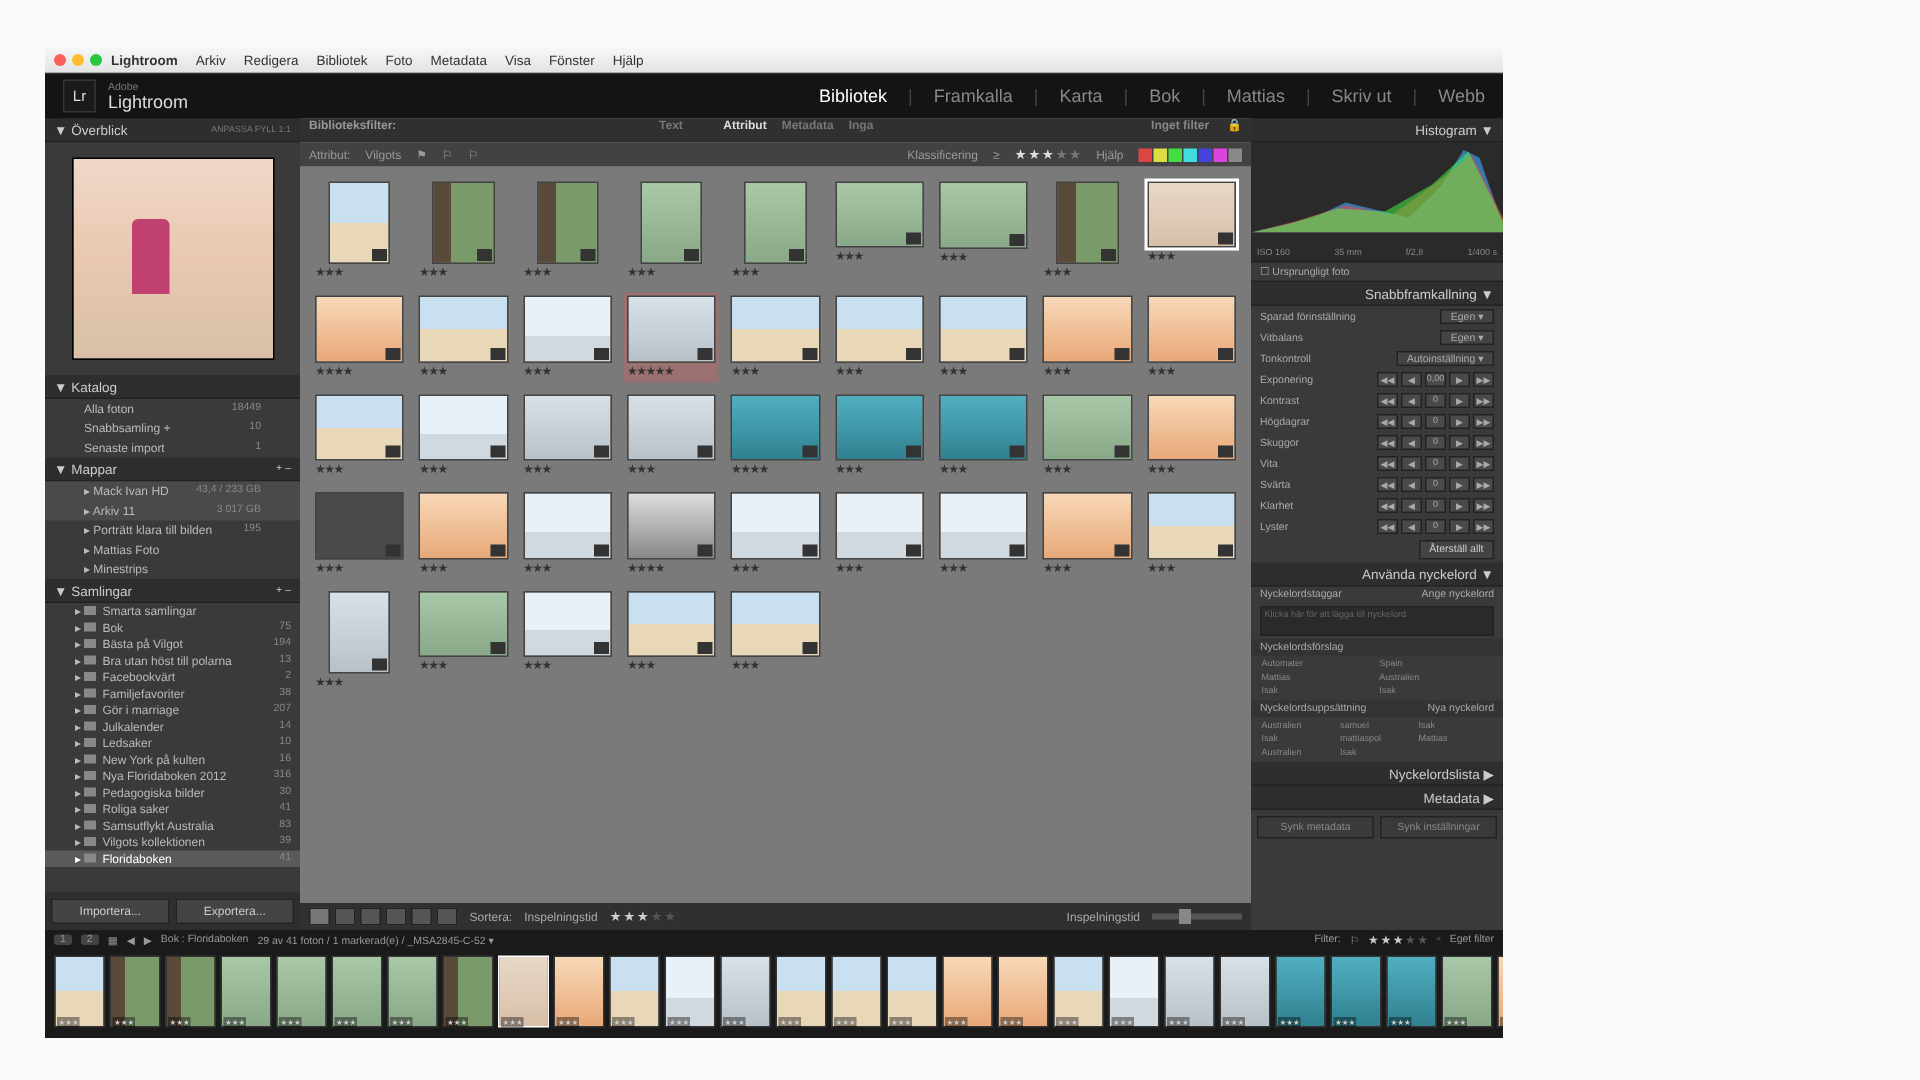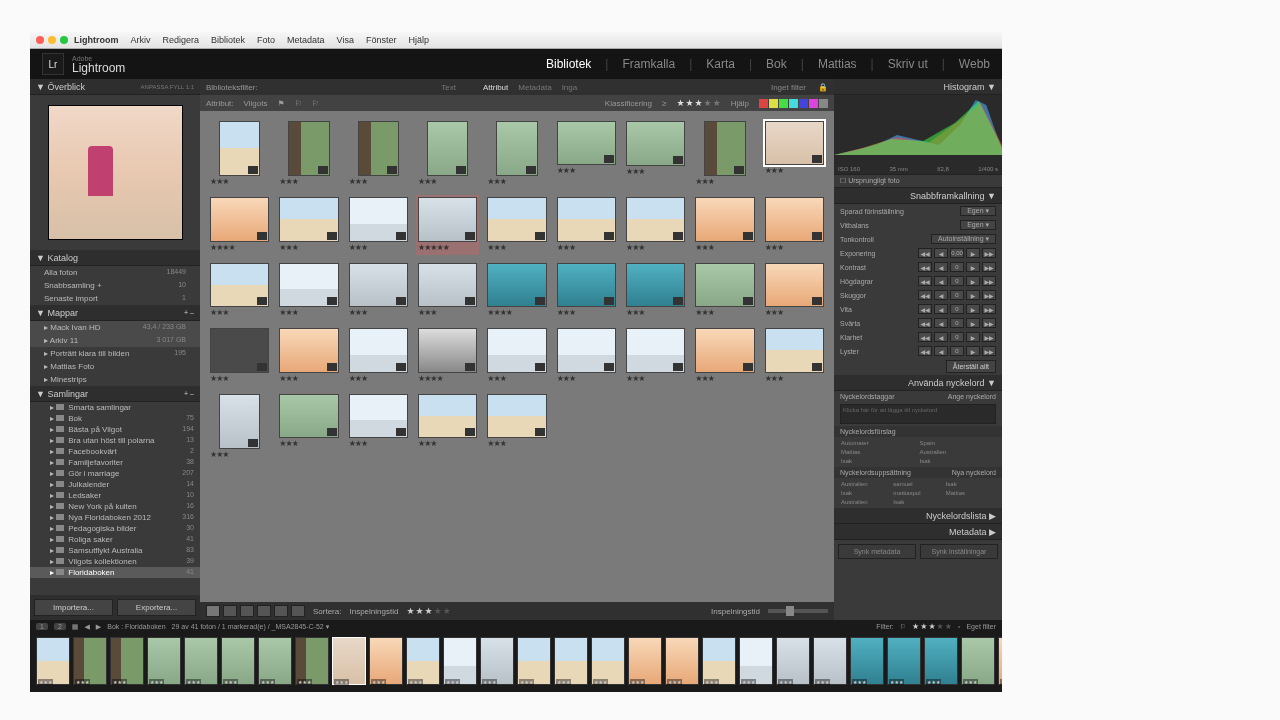"Biblioteksfilter:" .filter-bar { align-items: center -> none; font-weight: none -> bold }
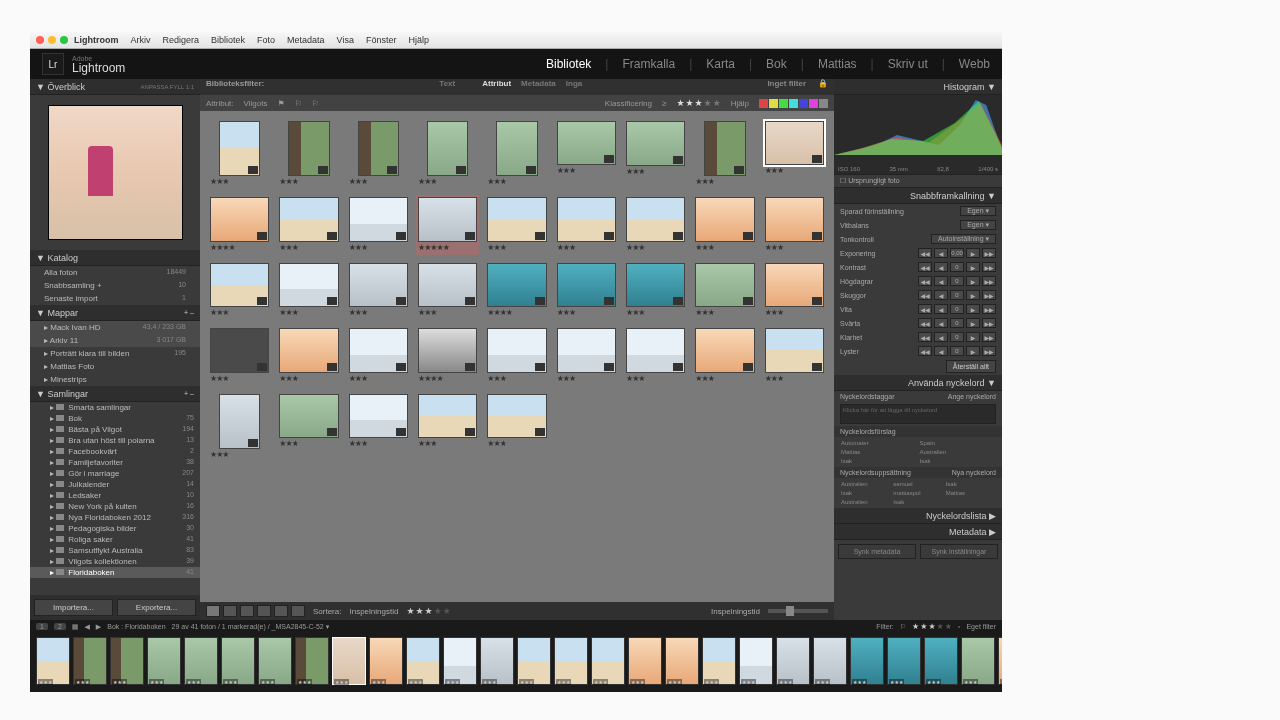"Alla foton" .panel-row { padding: 2px 14px -> 2px 26px }
